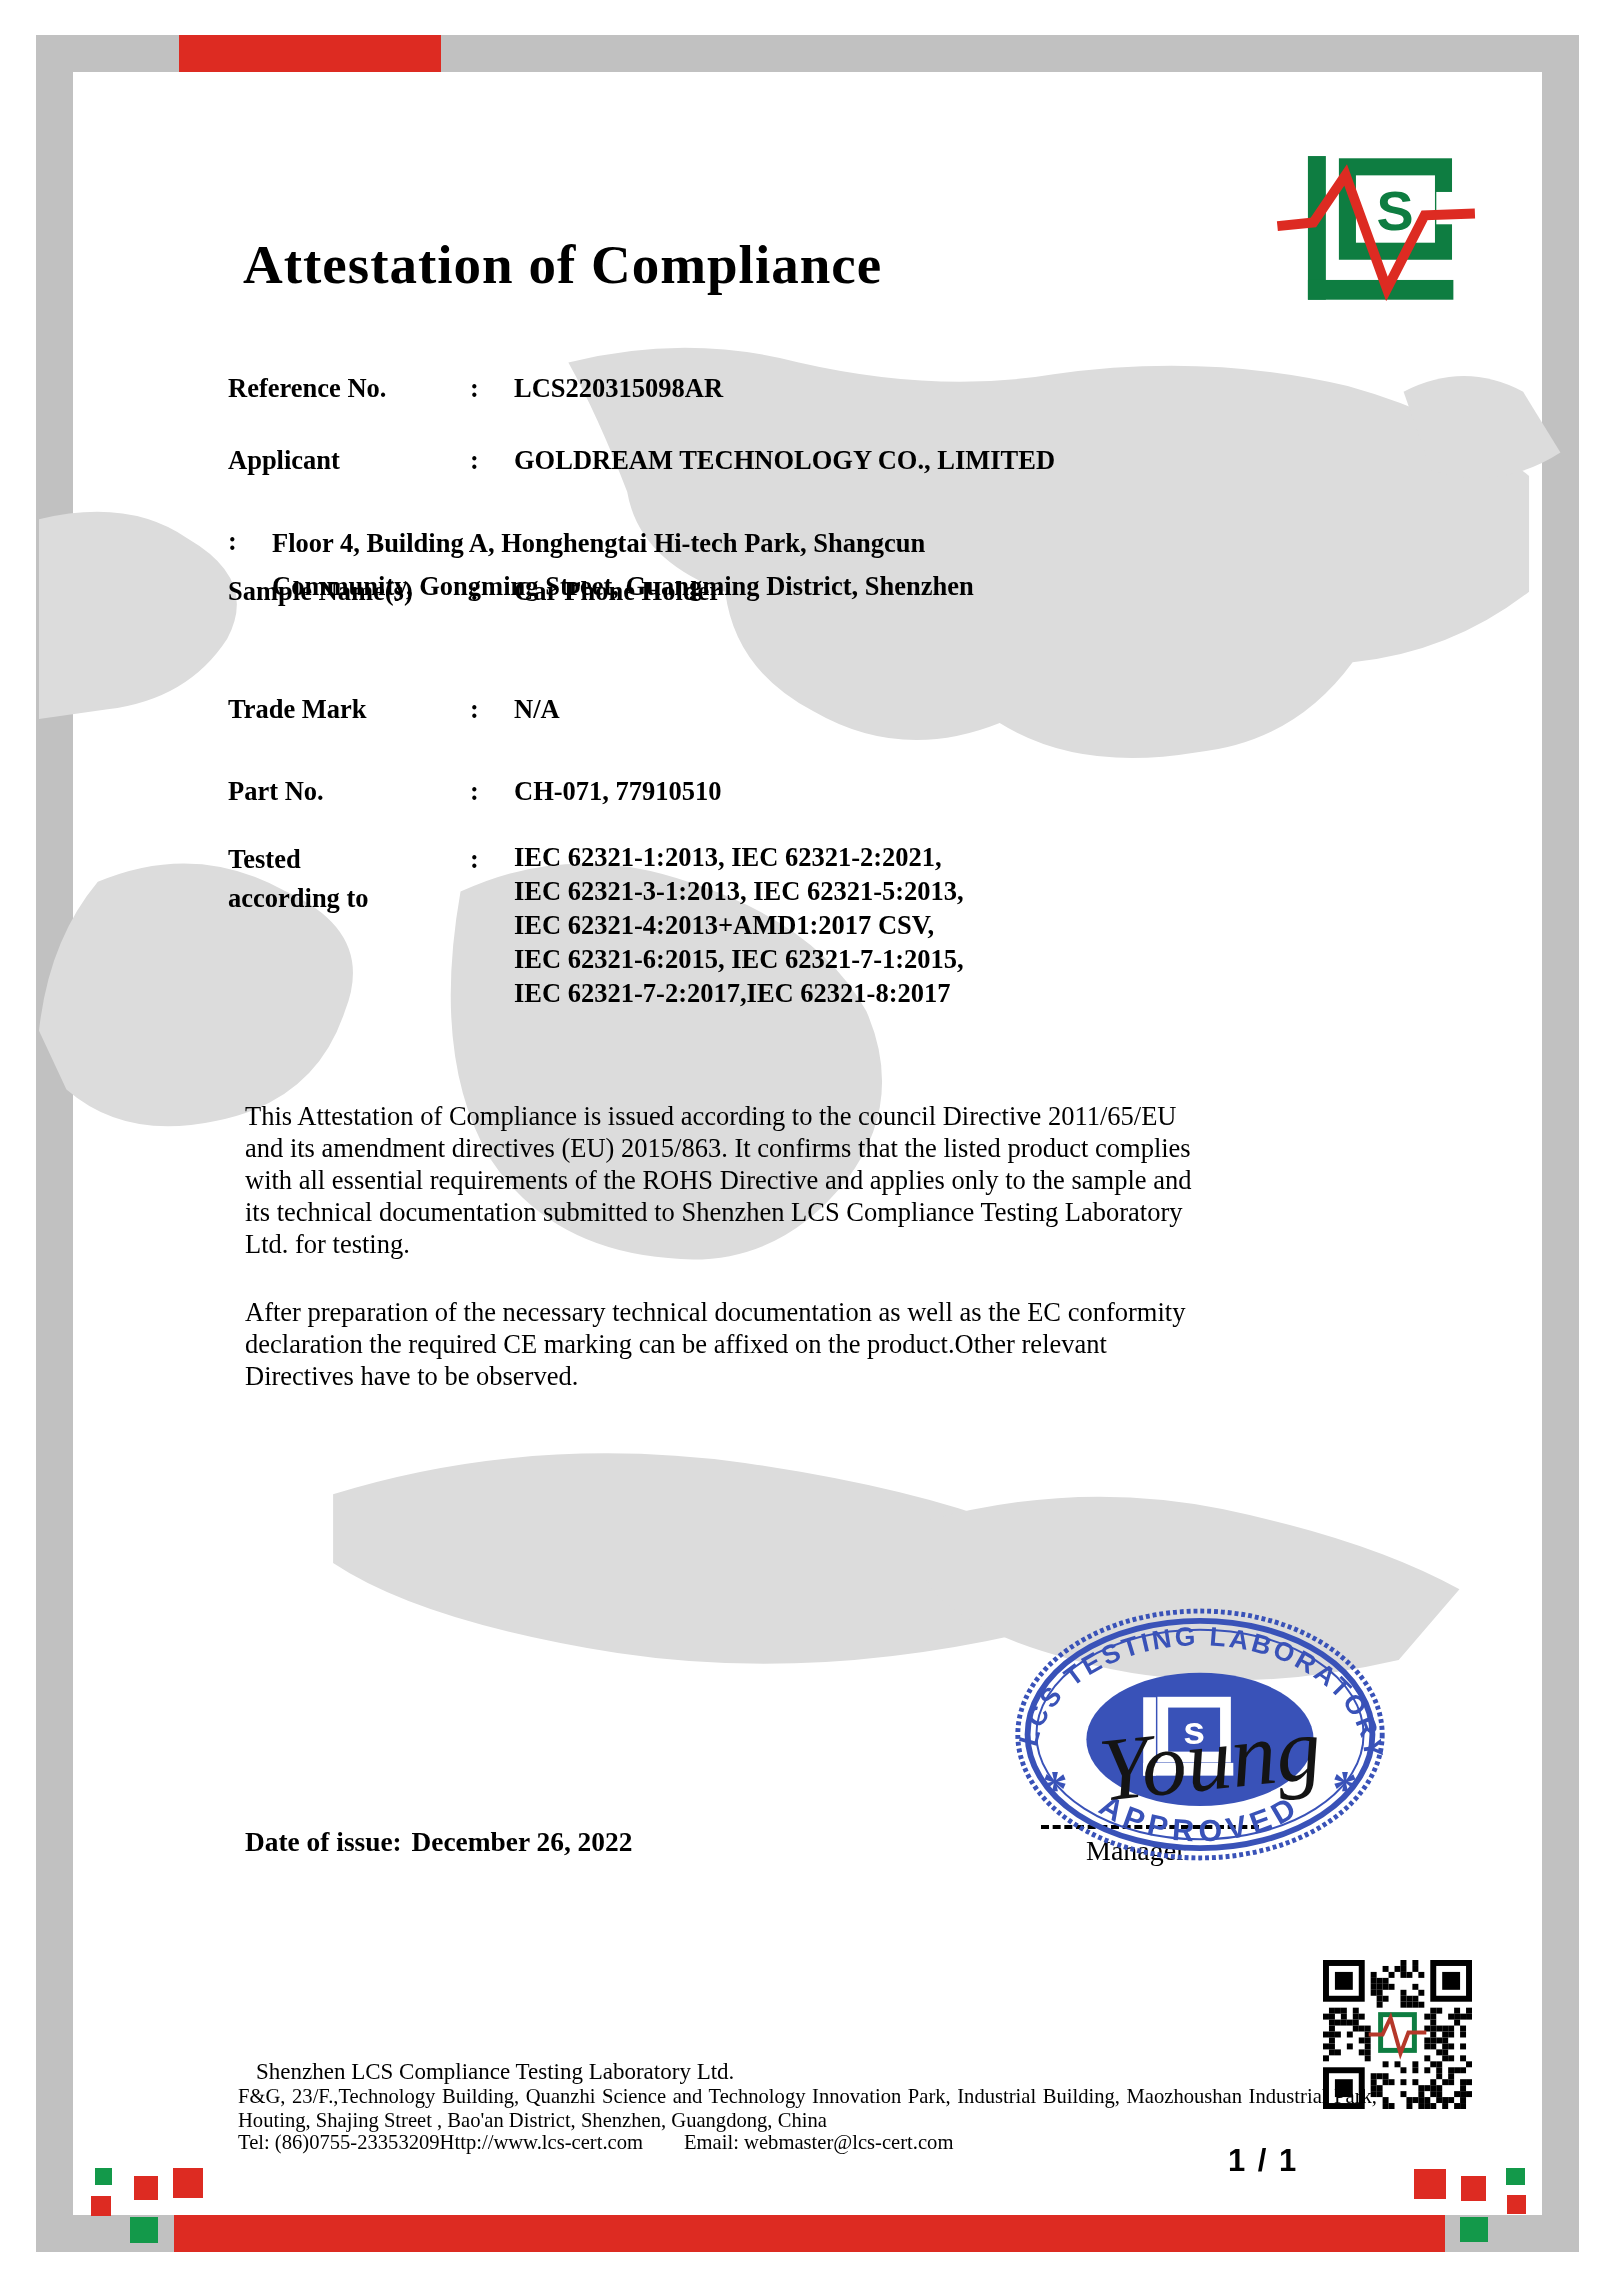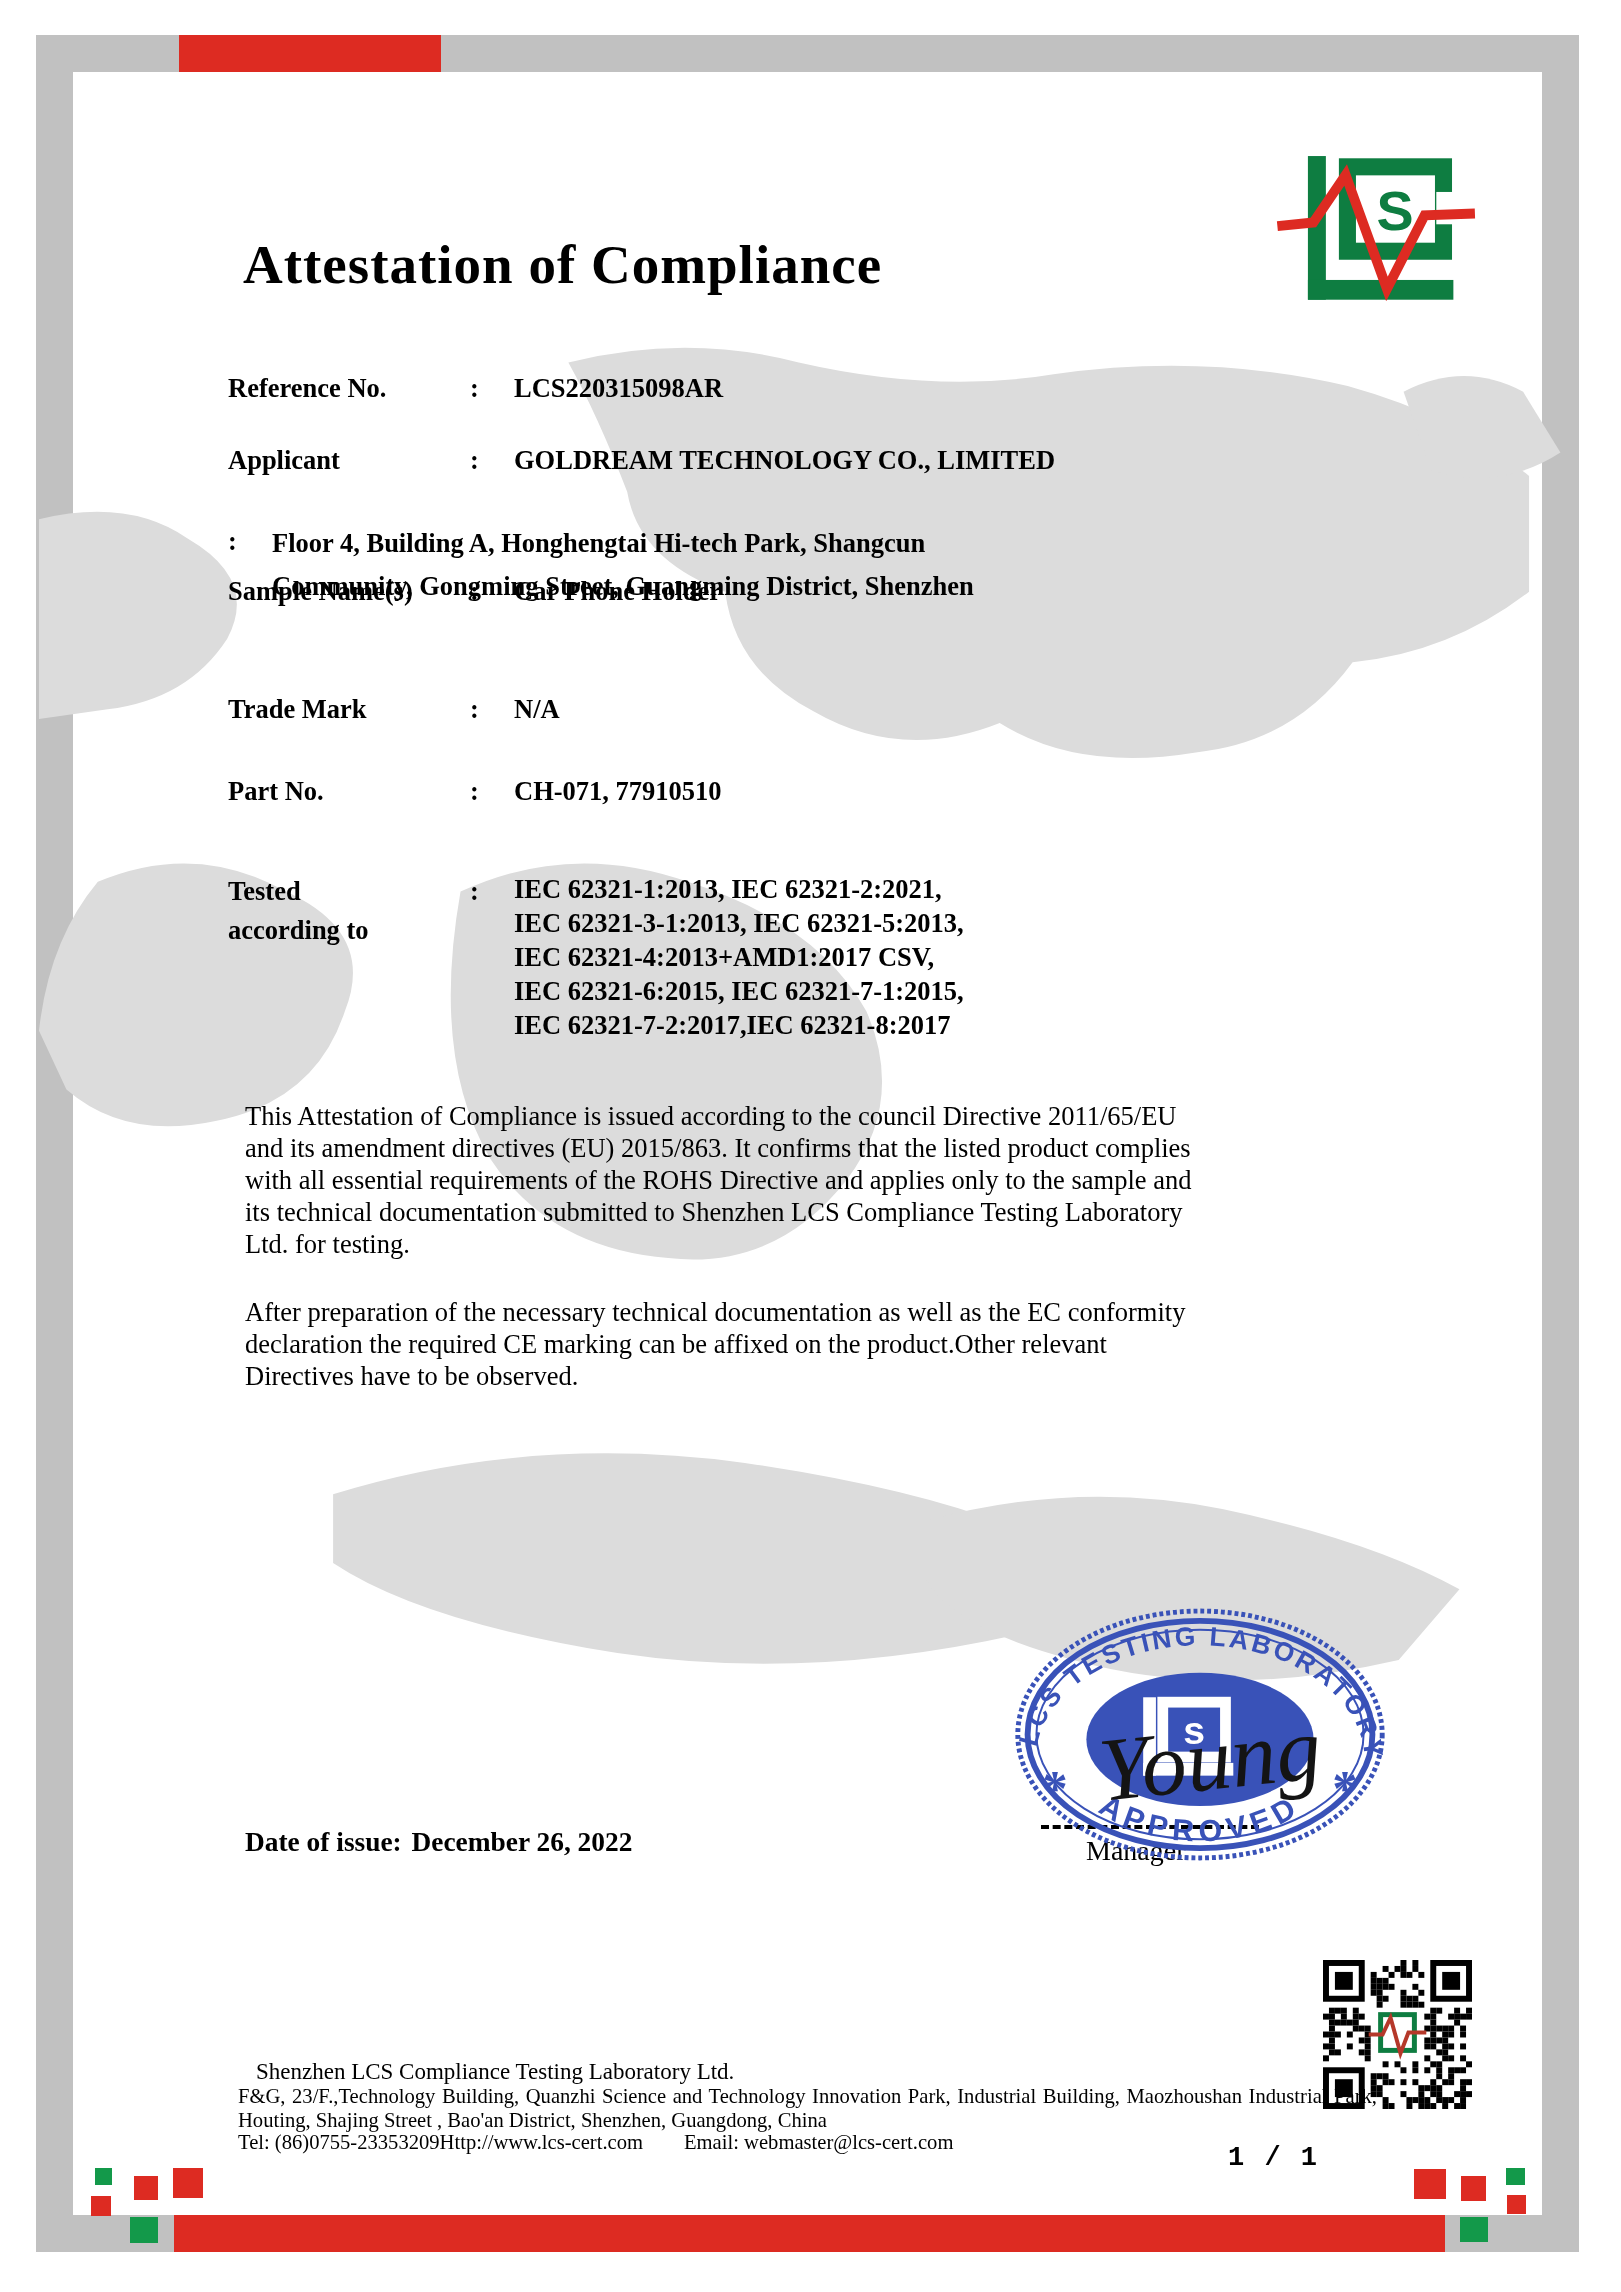"Tested" div.field-row { top: 872px -> 840px }
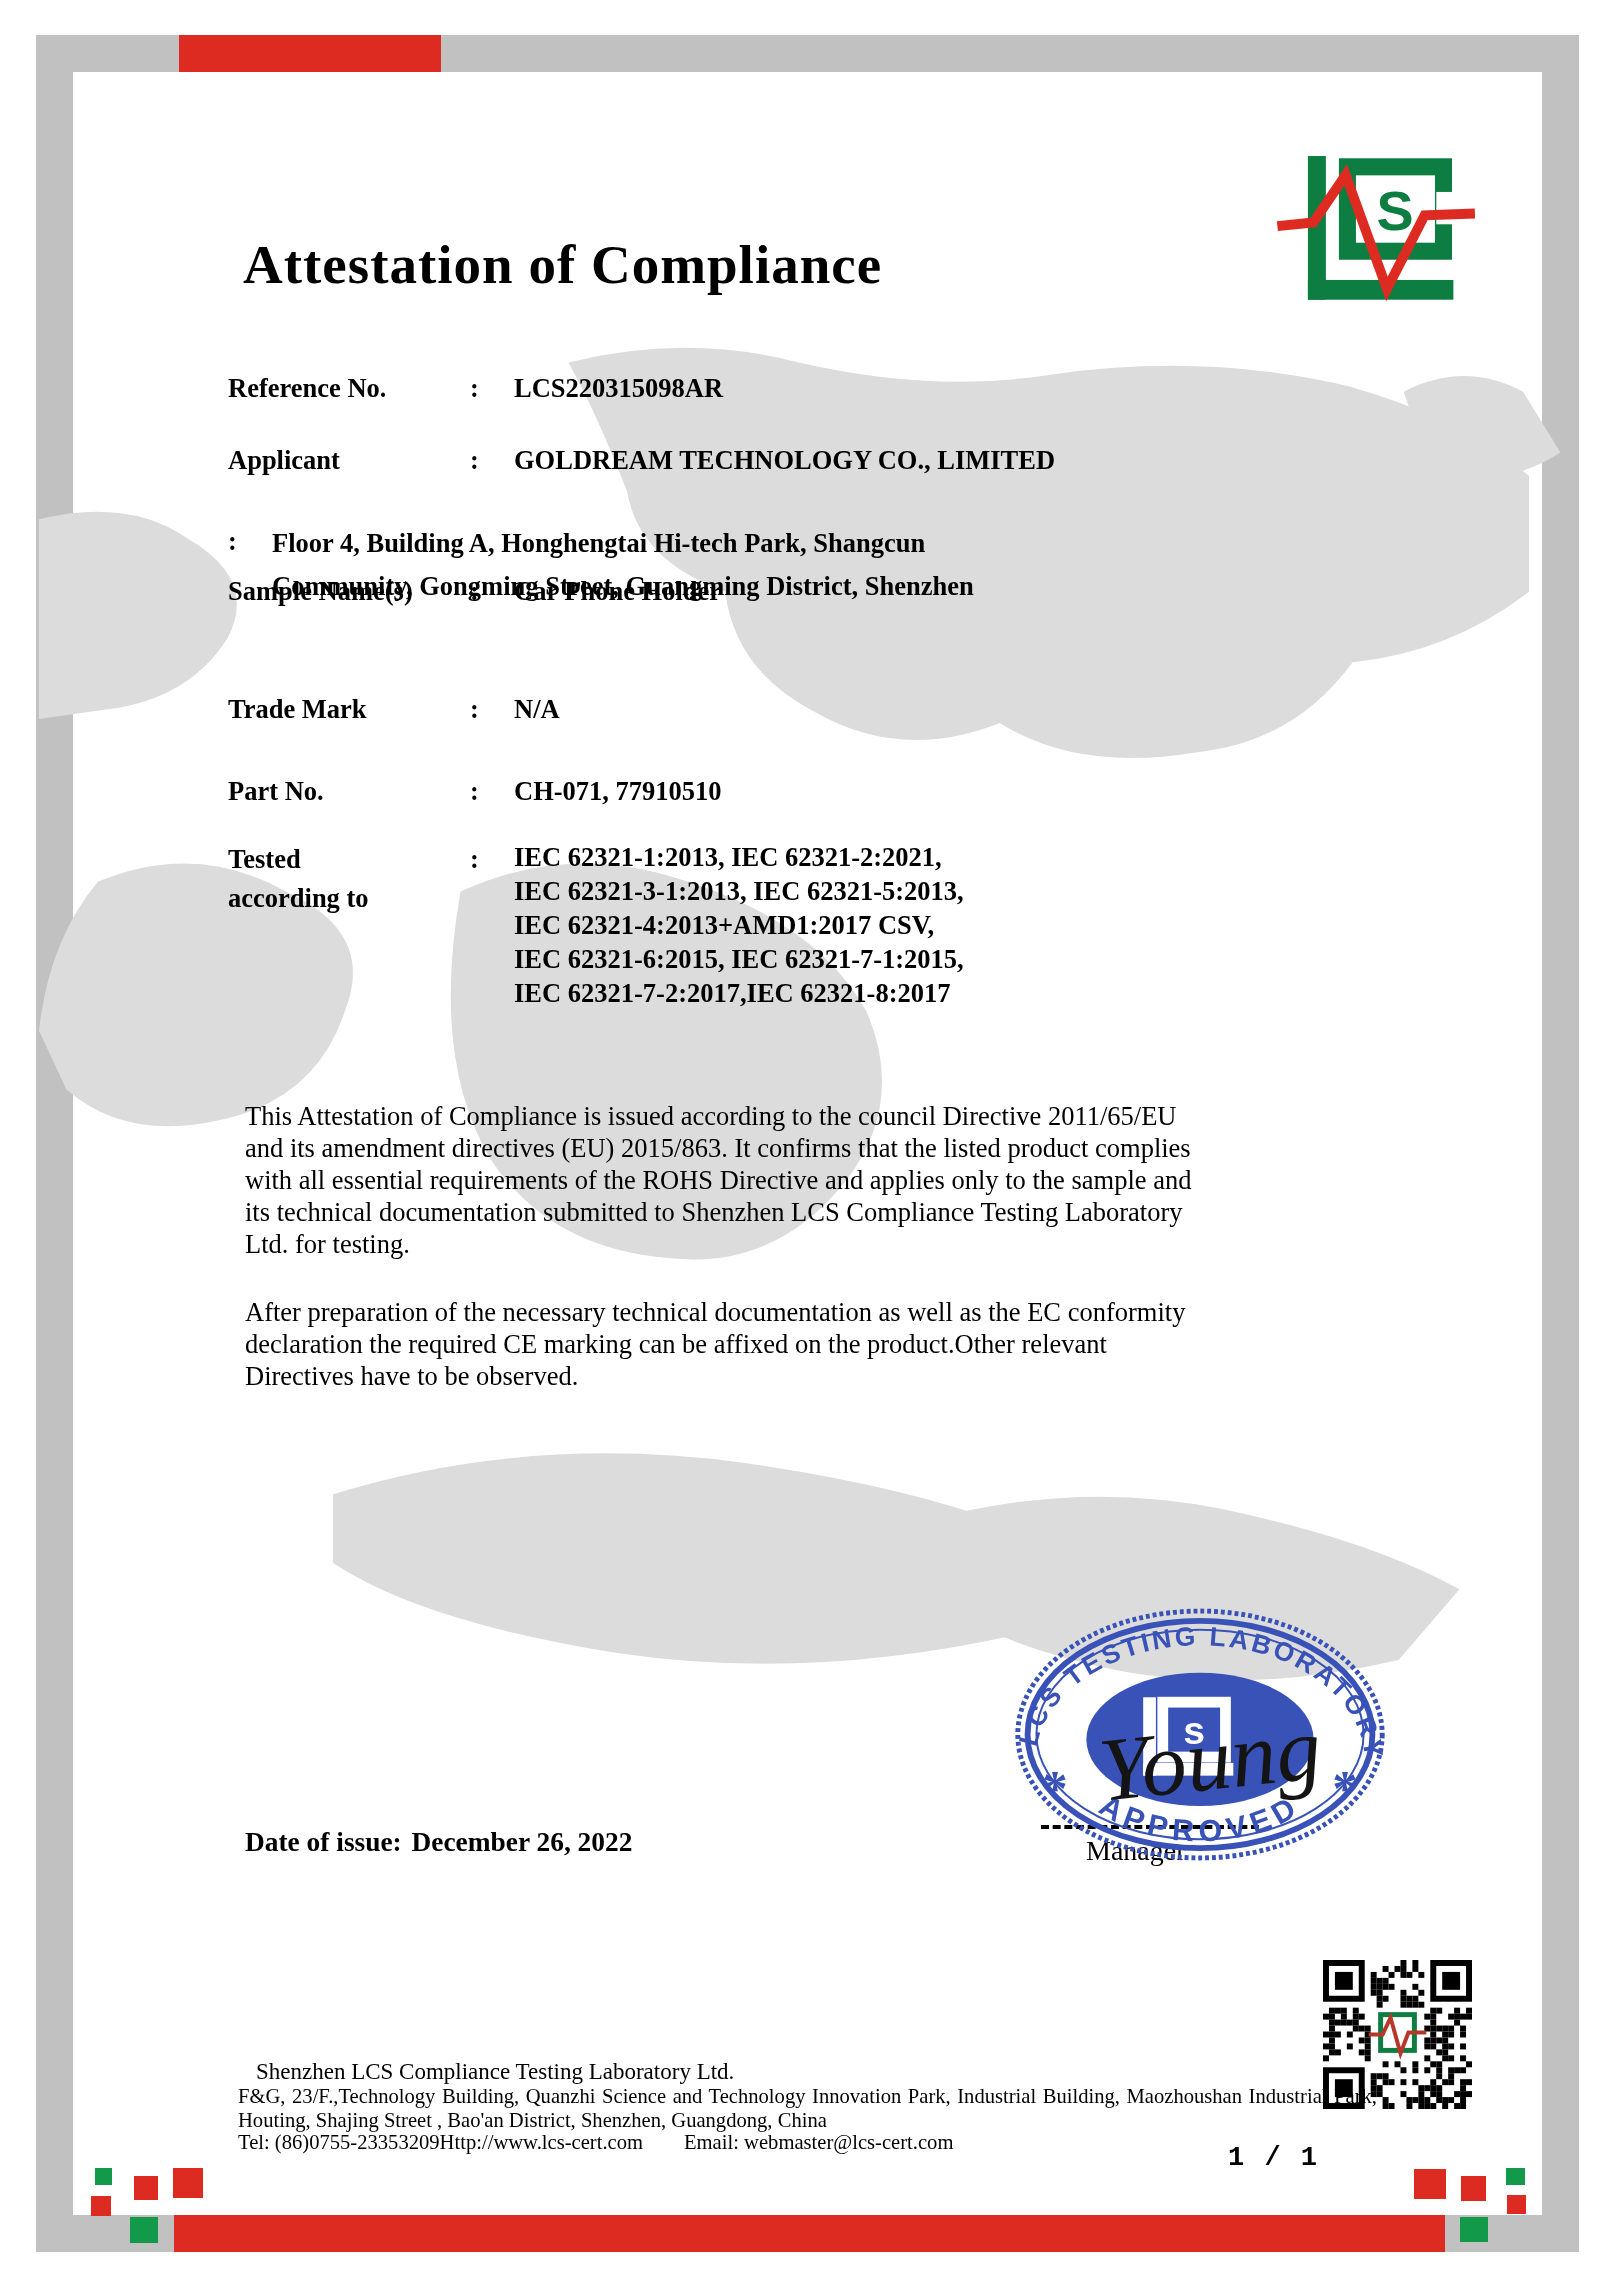"1 / 1" .page-num { font-family: Liberation Mono, monospace -> Liberation Sans, sans-serif; font-size: 27px -> 31px }
